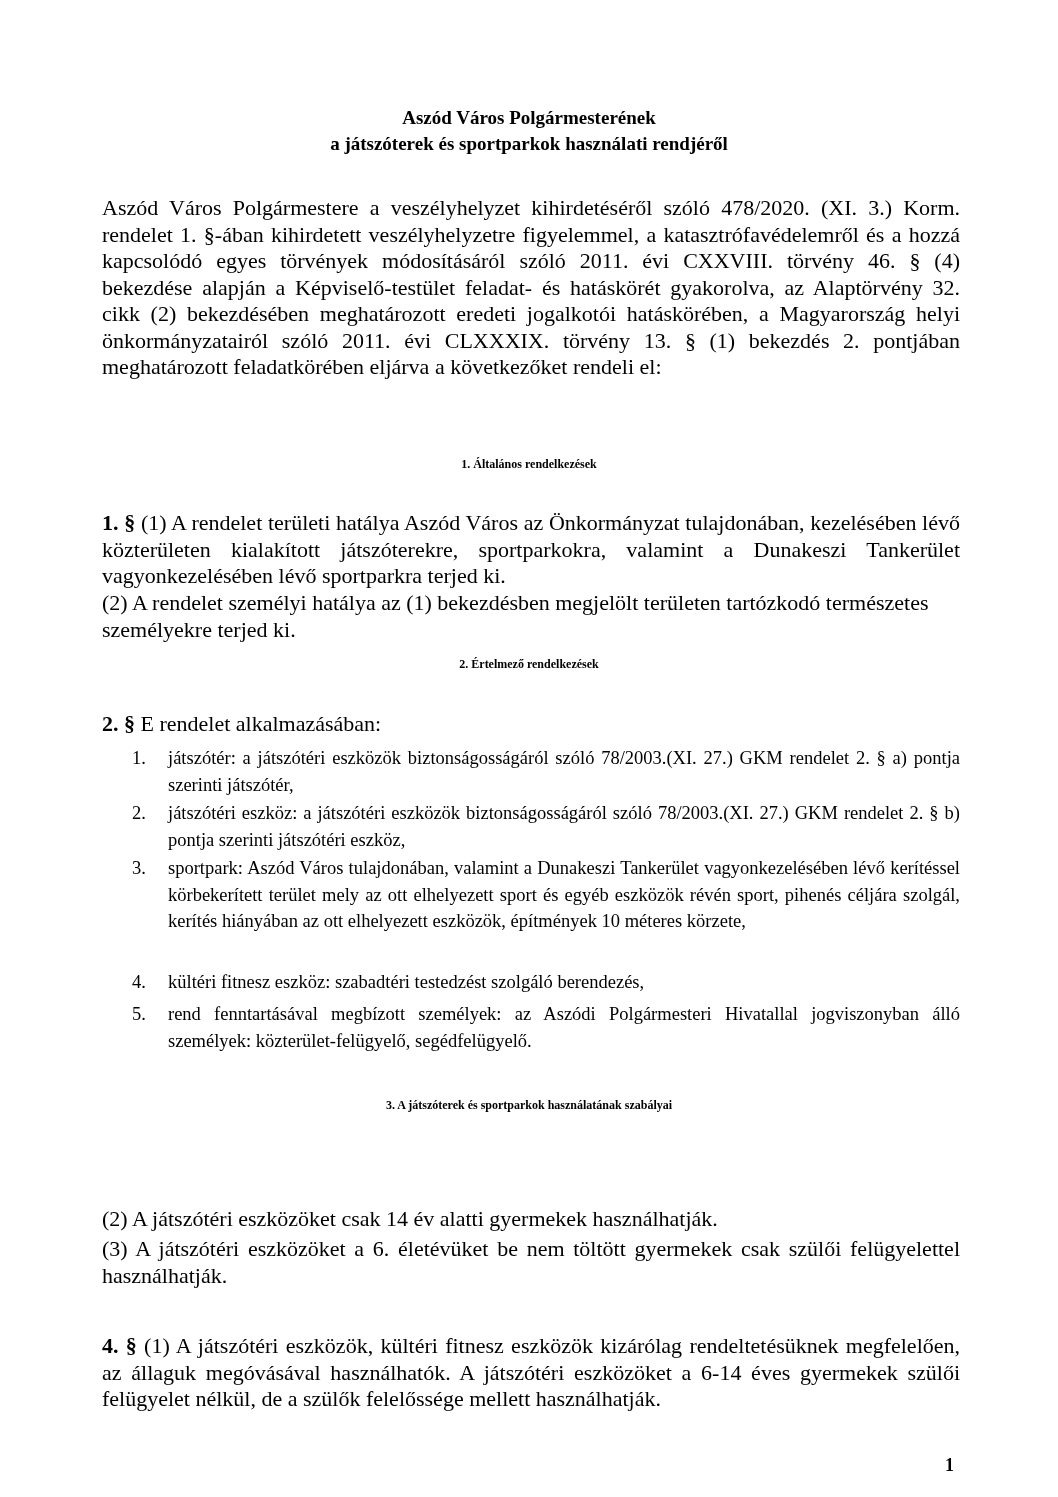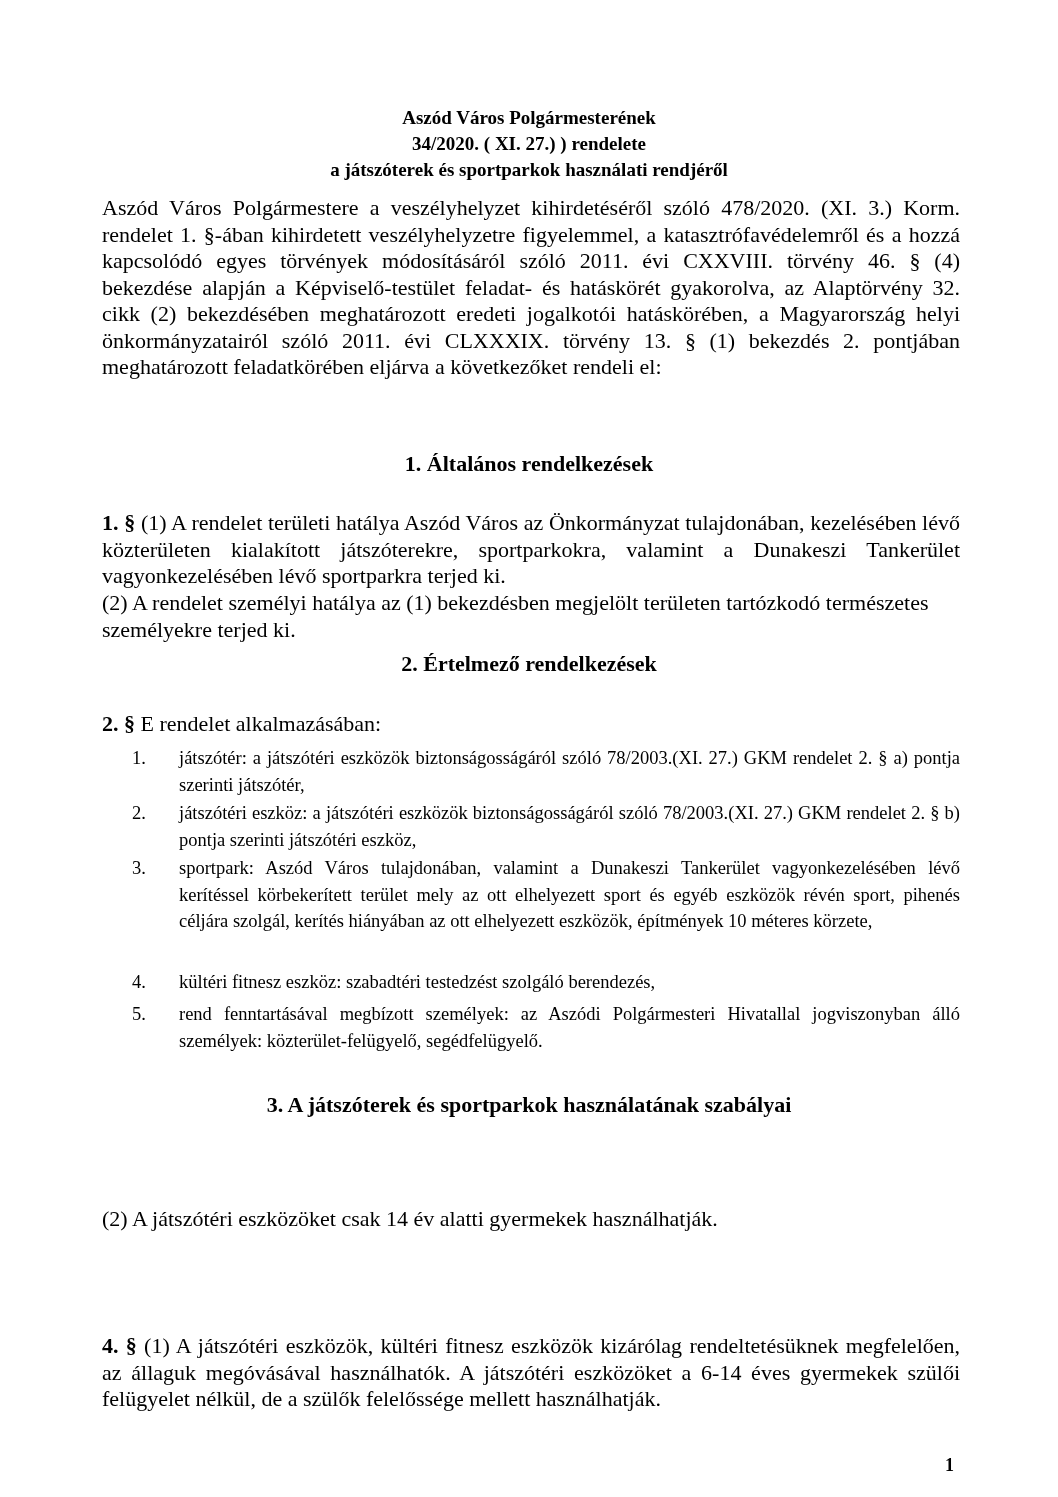"34/2020. ( XI. 27.) )" div { html: <div>34/2020. ( XI. 27.) ) rendelete</div> -> none }
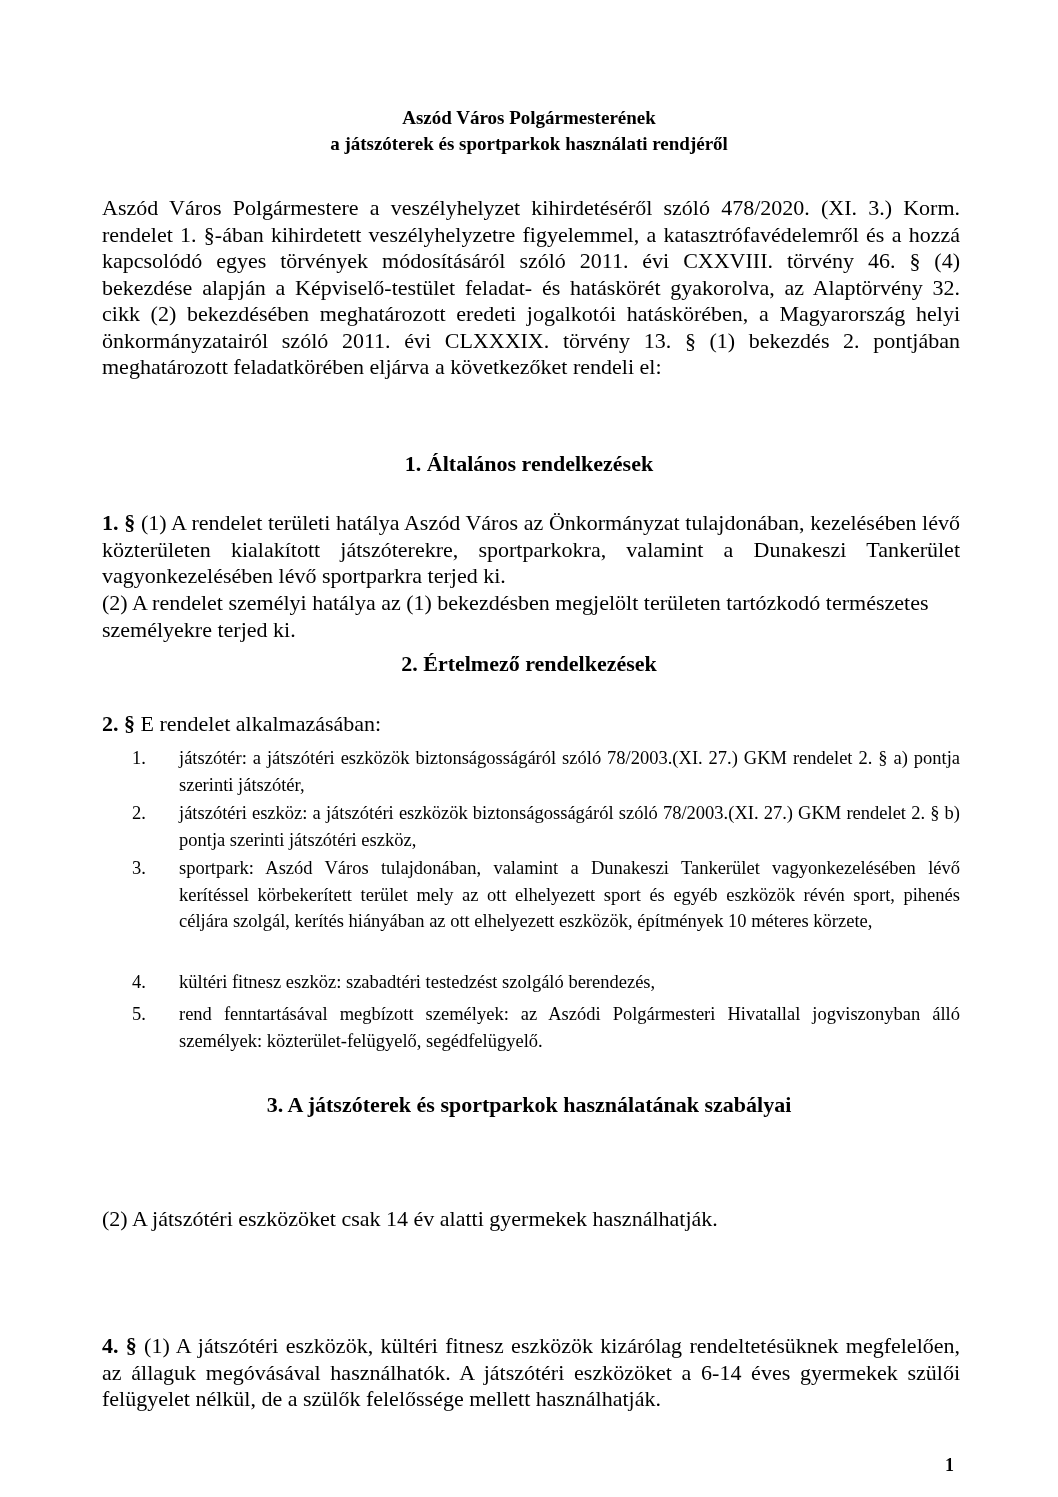"1. Általános rendelkezések" .h { font-size: 22px -> 12px }
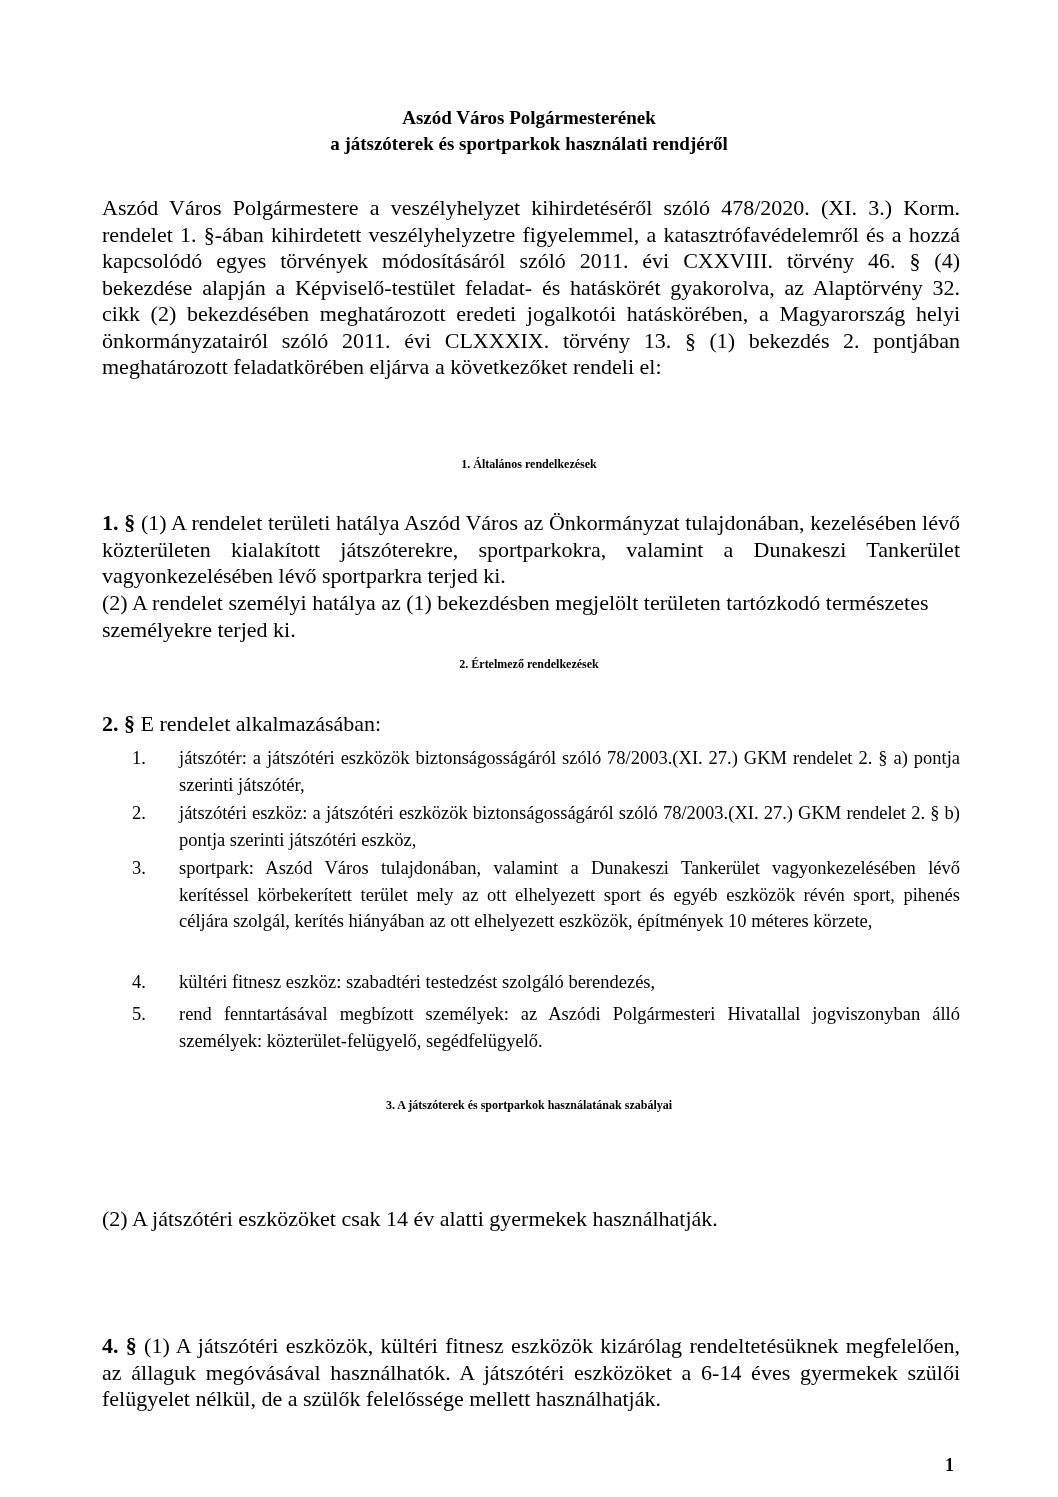"játszótér: a játszótéri eszközök" .li .txt { margin-left: 47px -> 36px }
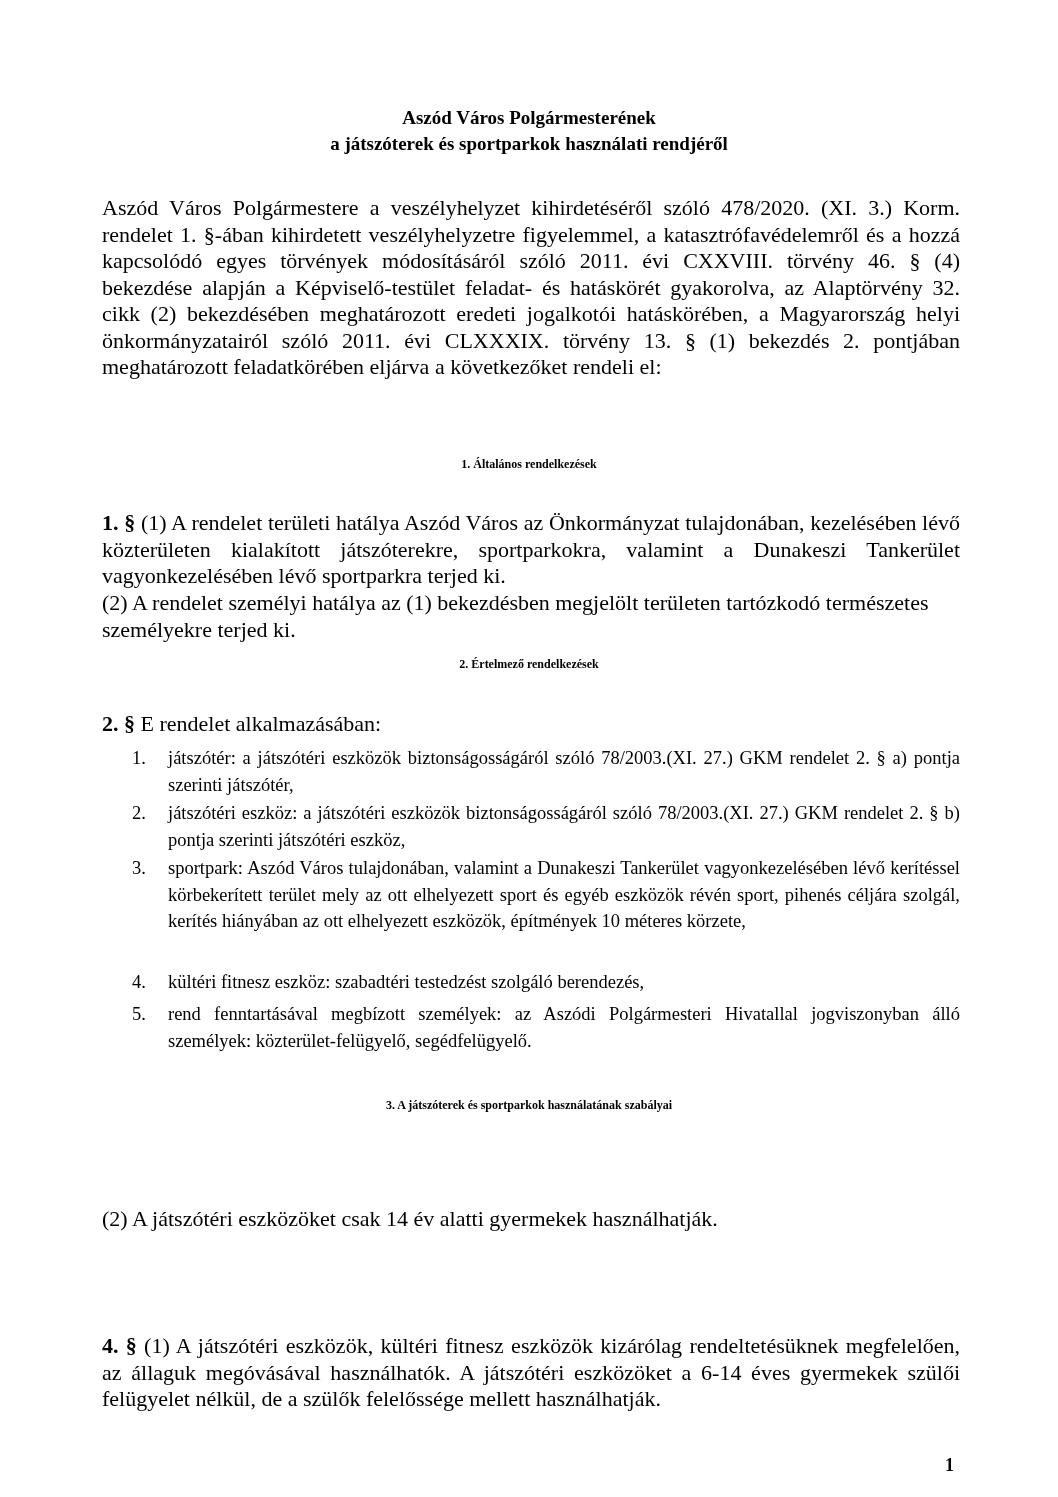"(3) A játszótéri eszközöket a" div.p { html: none -> <div> <span>(3) A játszótéri eszközöket a 6. életévüket be nem töltött gyermekek csak szülői felügyelettel használhatják.</span> </div> }
